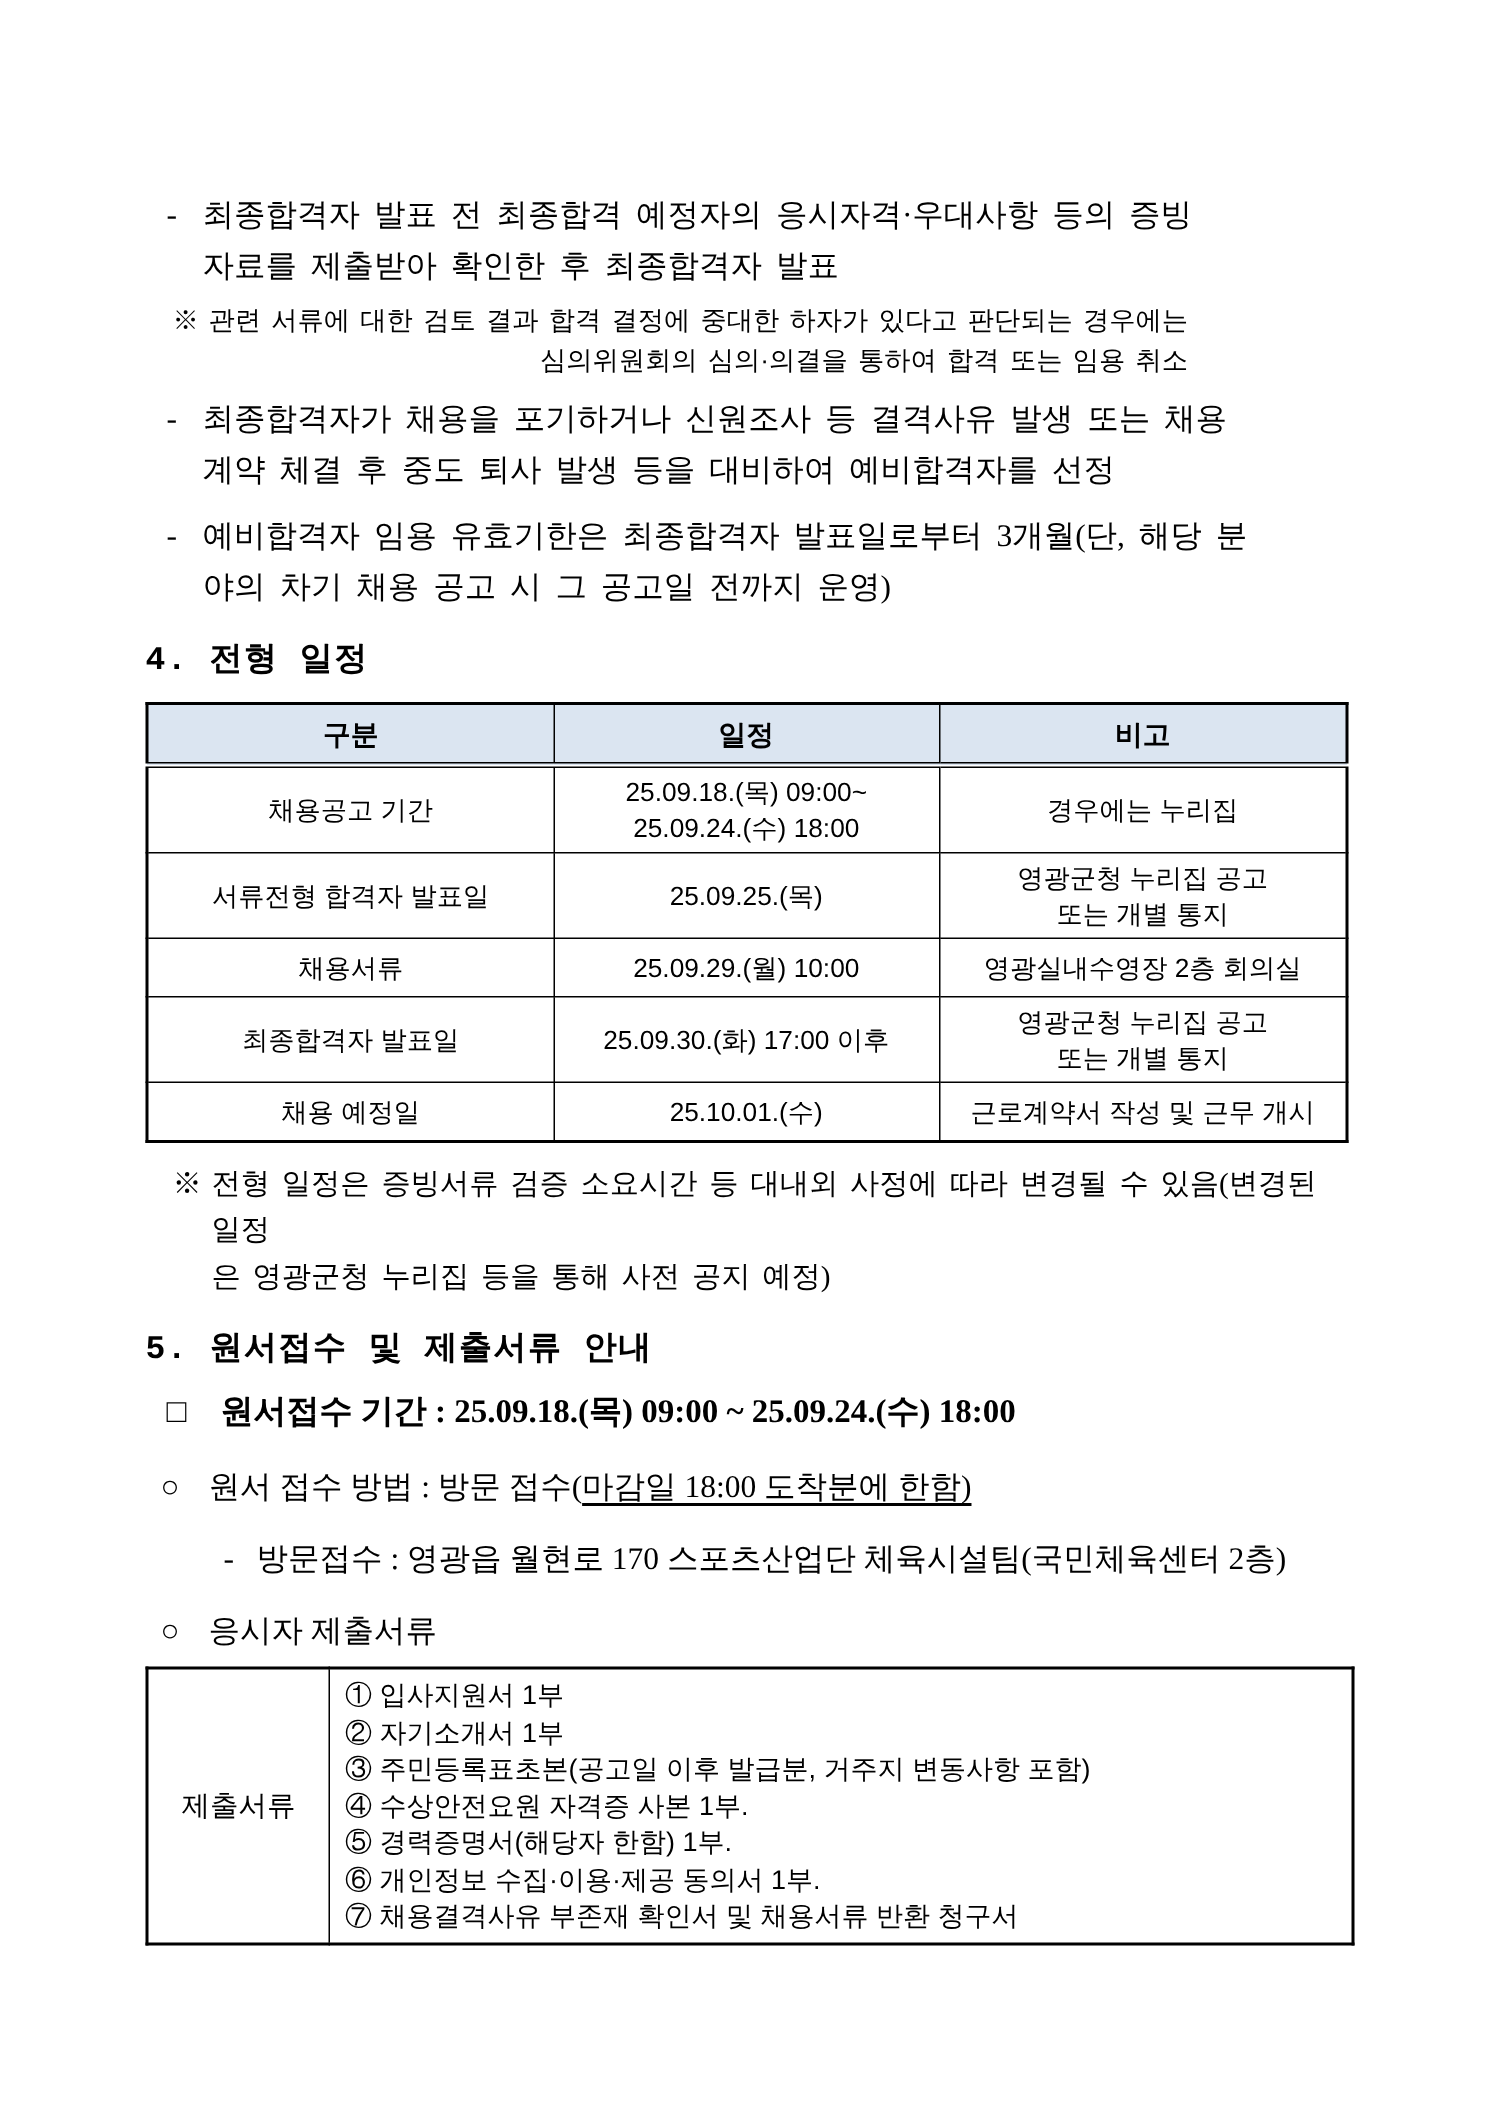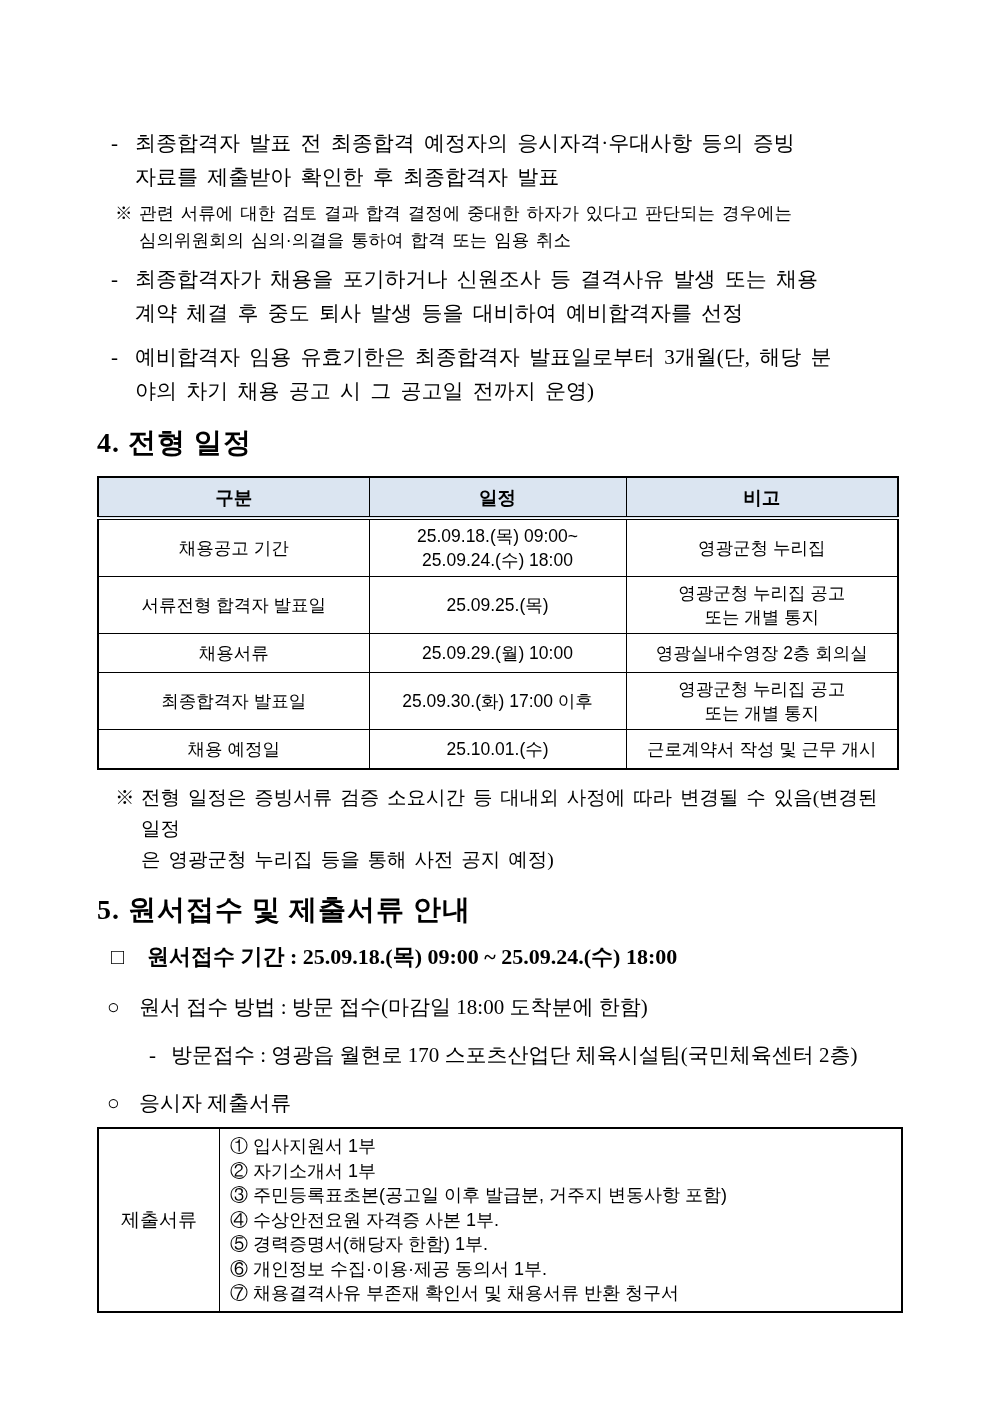"관련 서류에 대한 검토 결과" .gnote .ptext { text-align: none -> right }
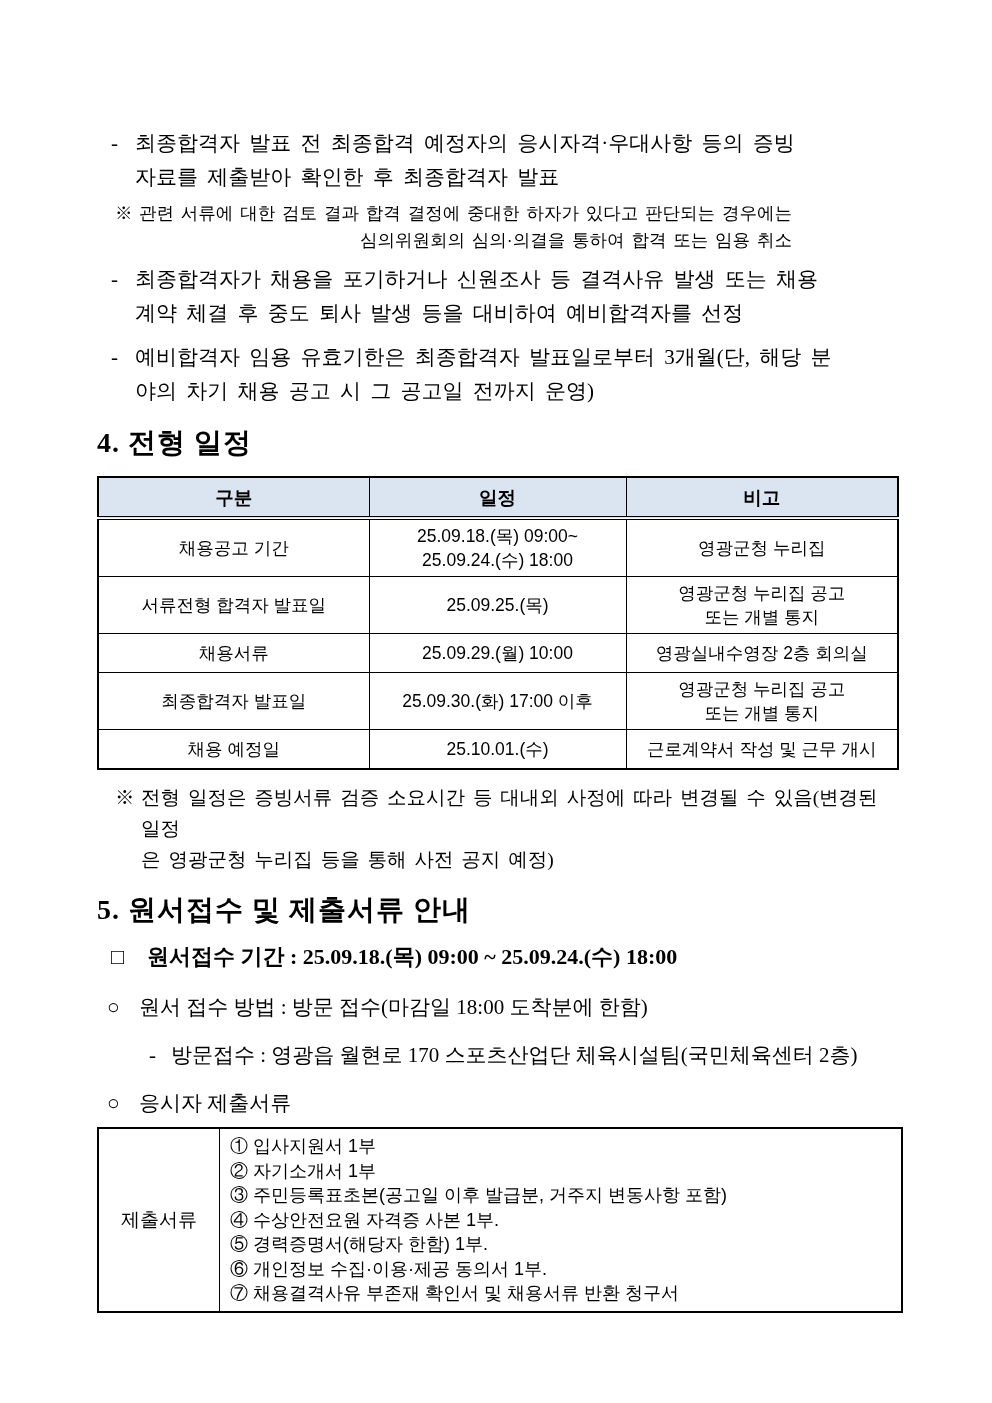"4. 전형 일정" .heading { font-family: Liberation Serif, serif -> Liberation Mono, monospace; font-size: 28px -> 22px }
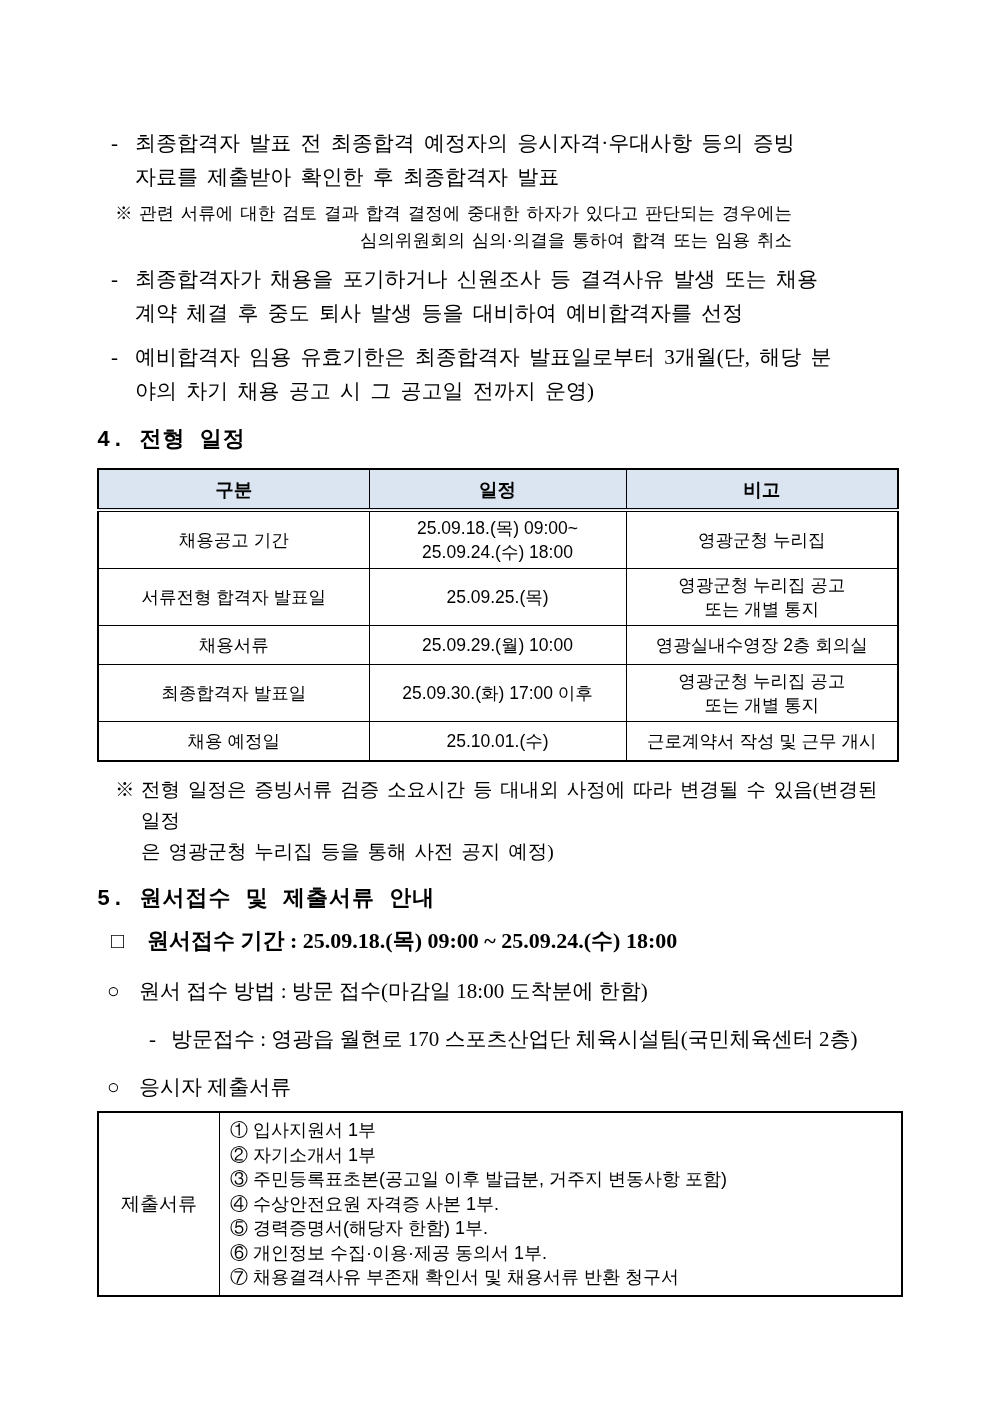"영광군청 누리집" div.cell-line { text: 영광군청 -> 경우에는 }
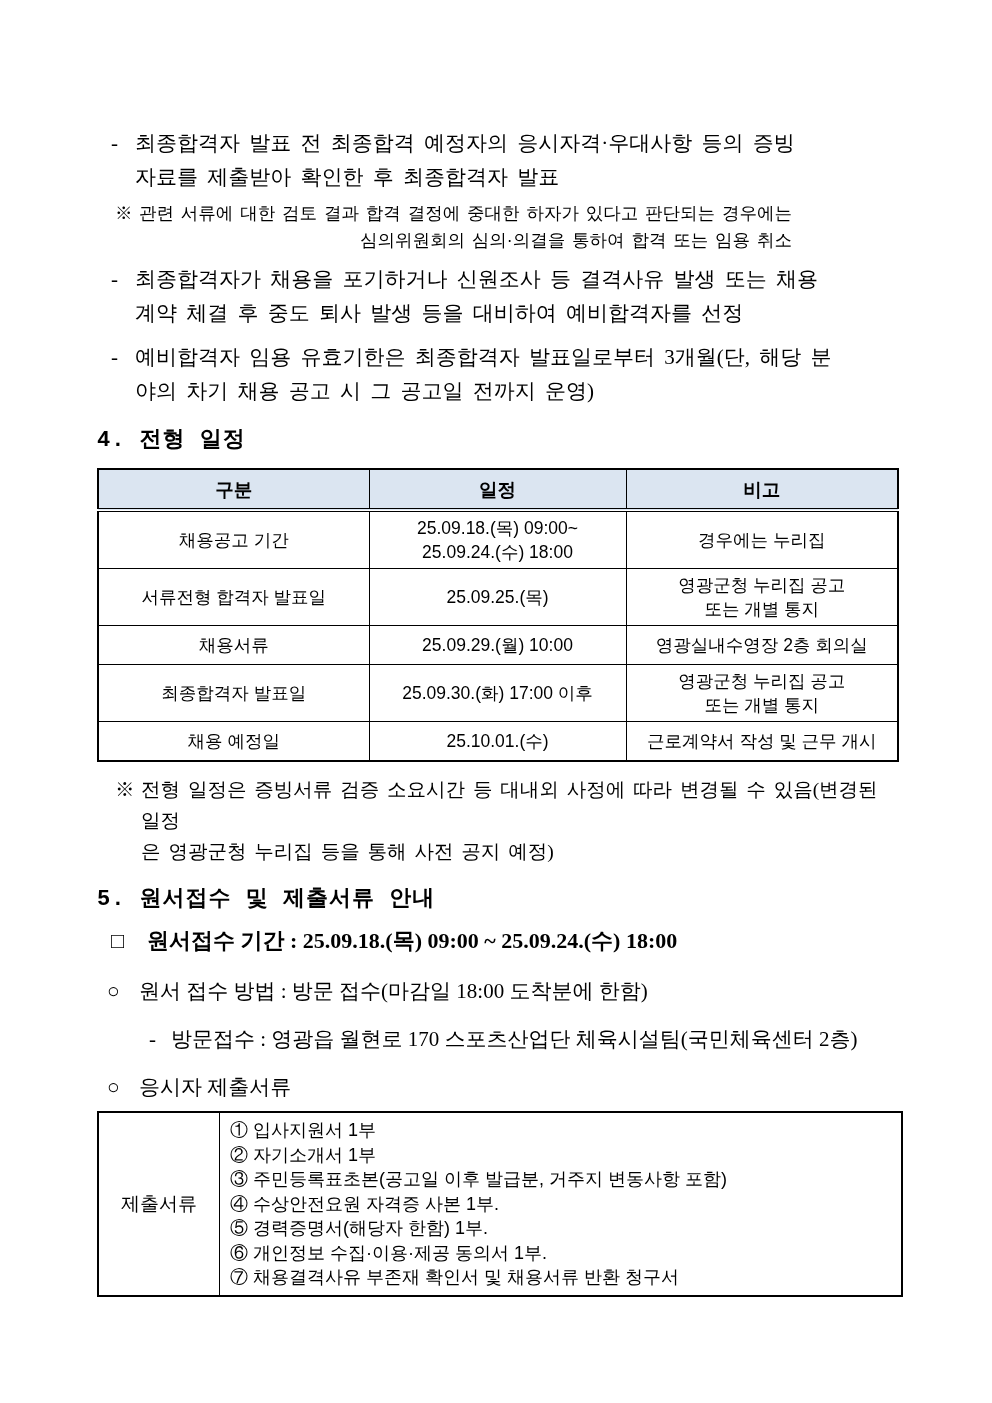"마감일 18:00 도착분에 한함)" .u { text-decoration: none -> underline }
